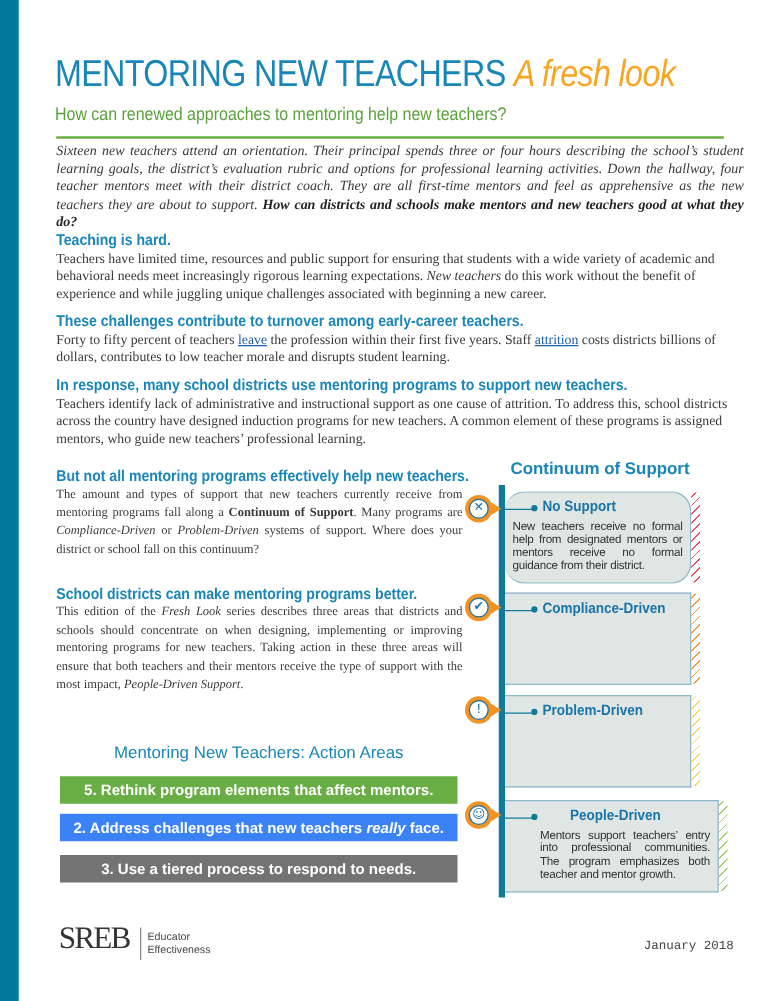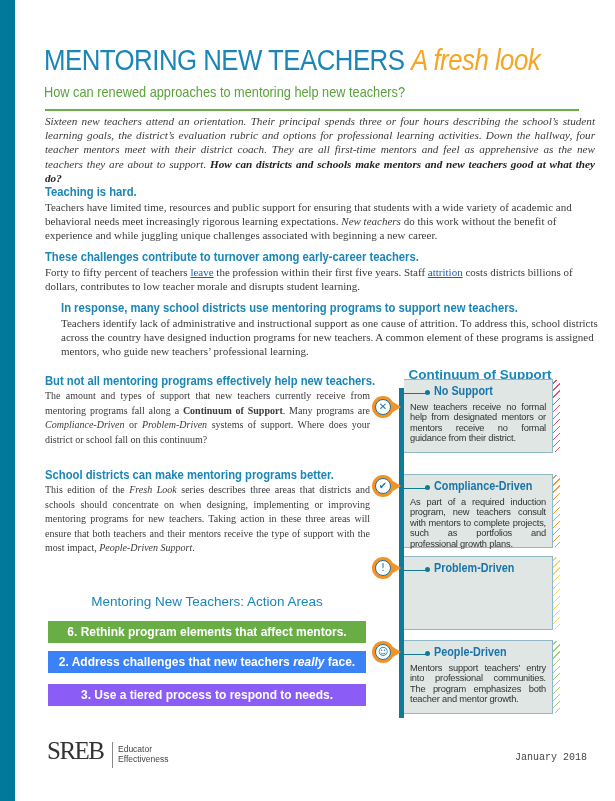"In response, many school districts" div.section { margin-left: 16px -> none }
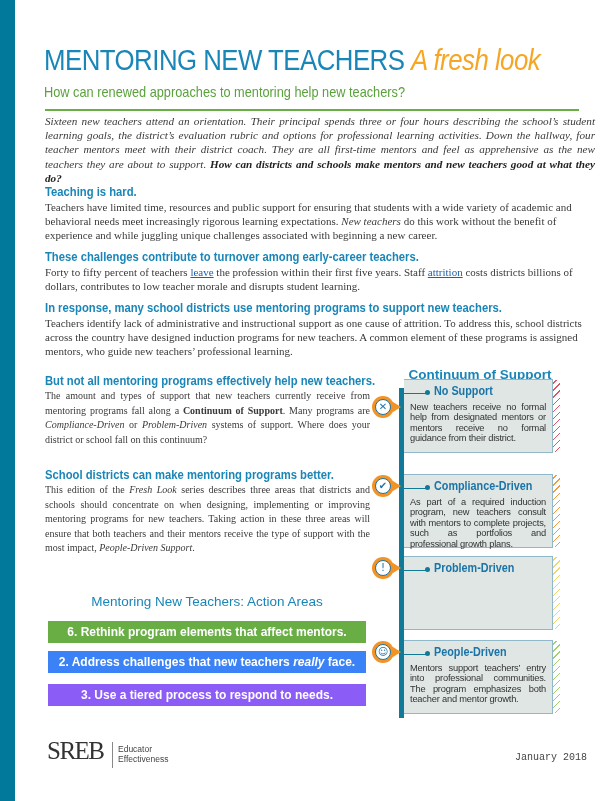"No Support" div.cs-card { border-radius: none -> 16px; top: 379px -> 393px }
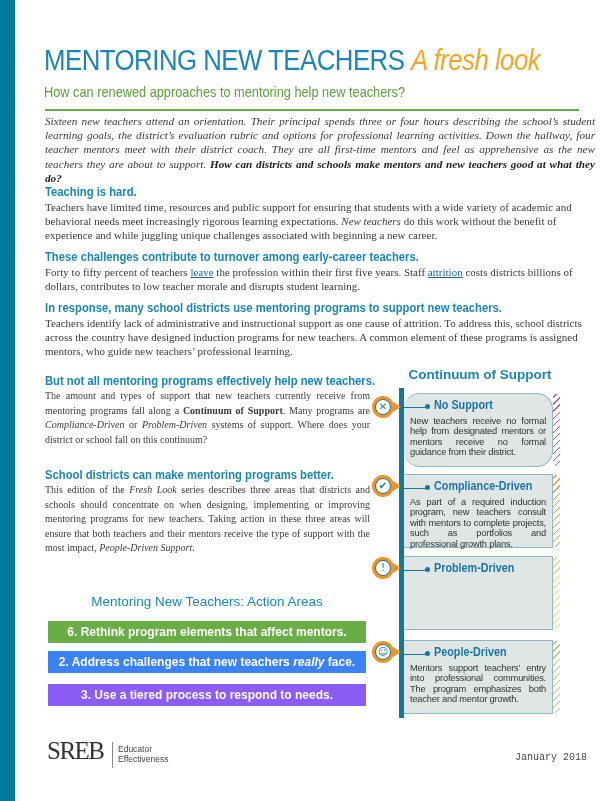"As part of a required" p { html: <p>As part of a required induction program, new teachers consult with mentors to complete projects, such as portfolios and professional growth plans.</p> -> none }
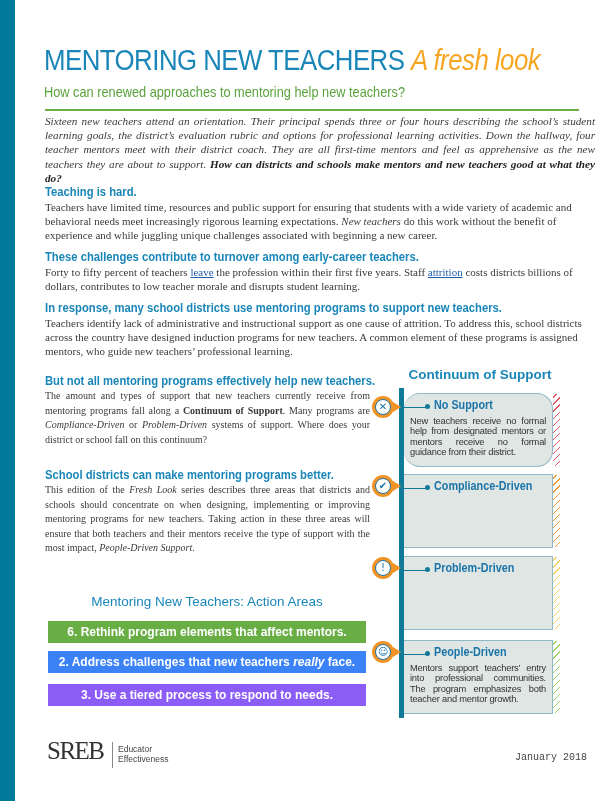"6. Rethink program elements that" span { text: 6 -> 5 }
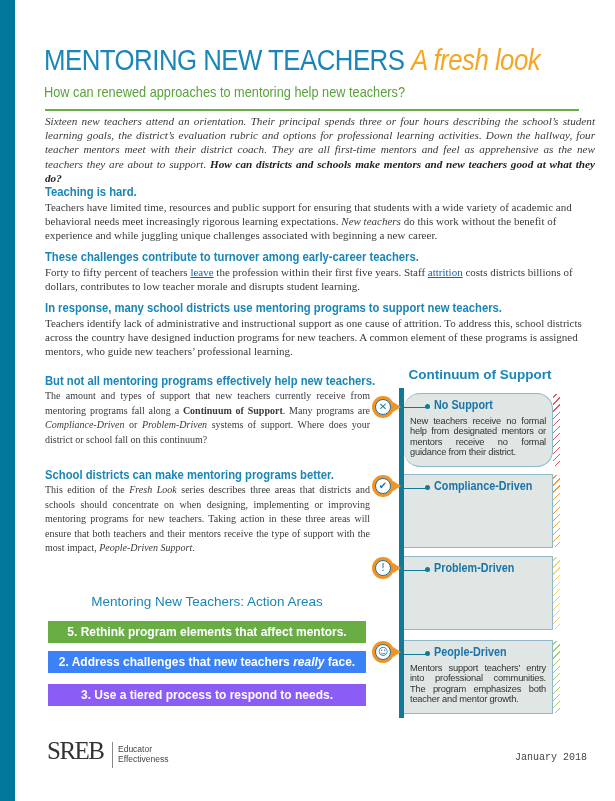"People-Driven" div.cs-card { padding-left: none -> 22px }
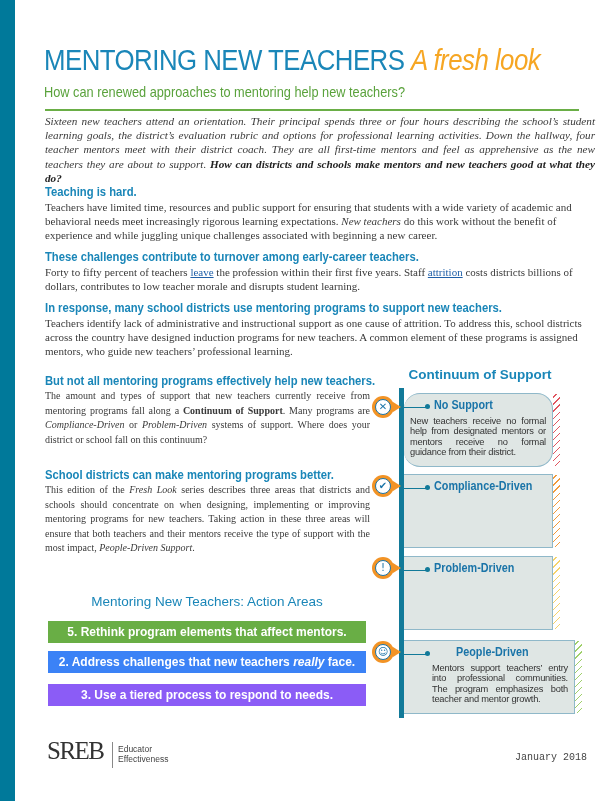"3. Use a tiered process" .action-box.a3 { background: #8b5cf6 -> #737373 }
